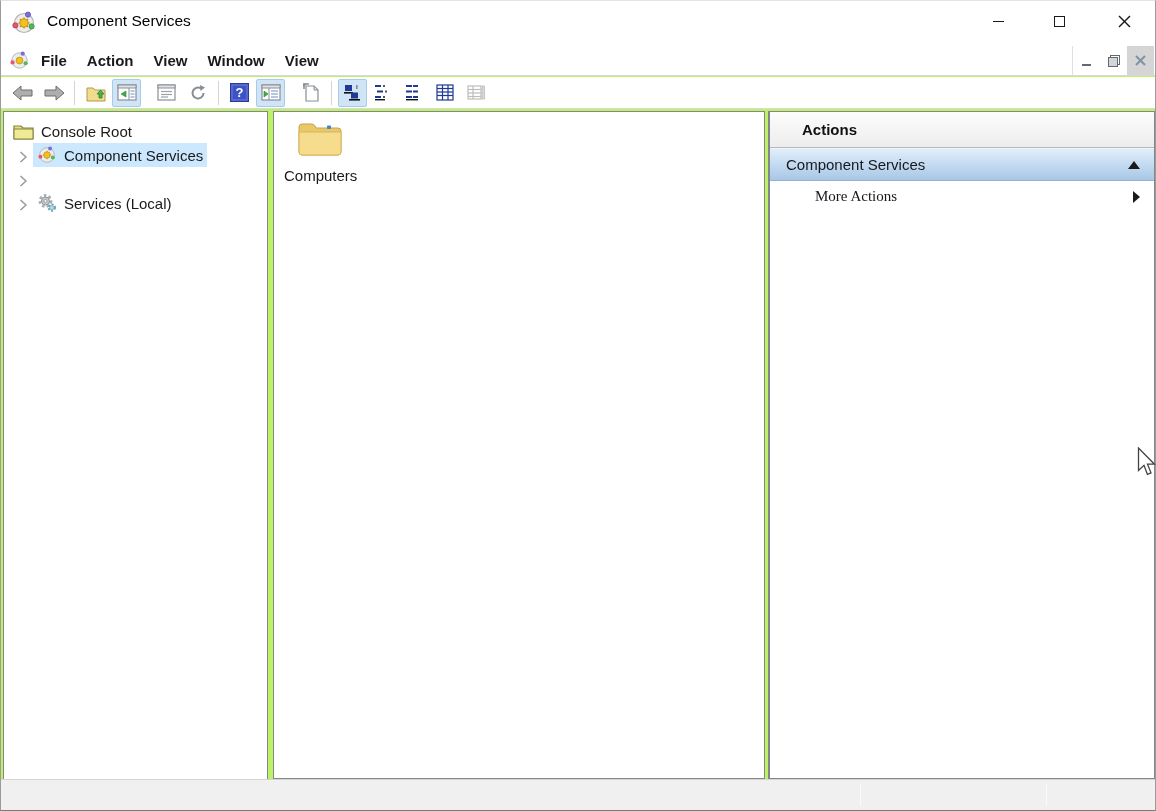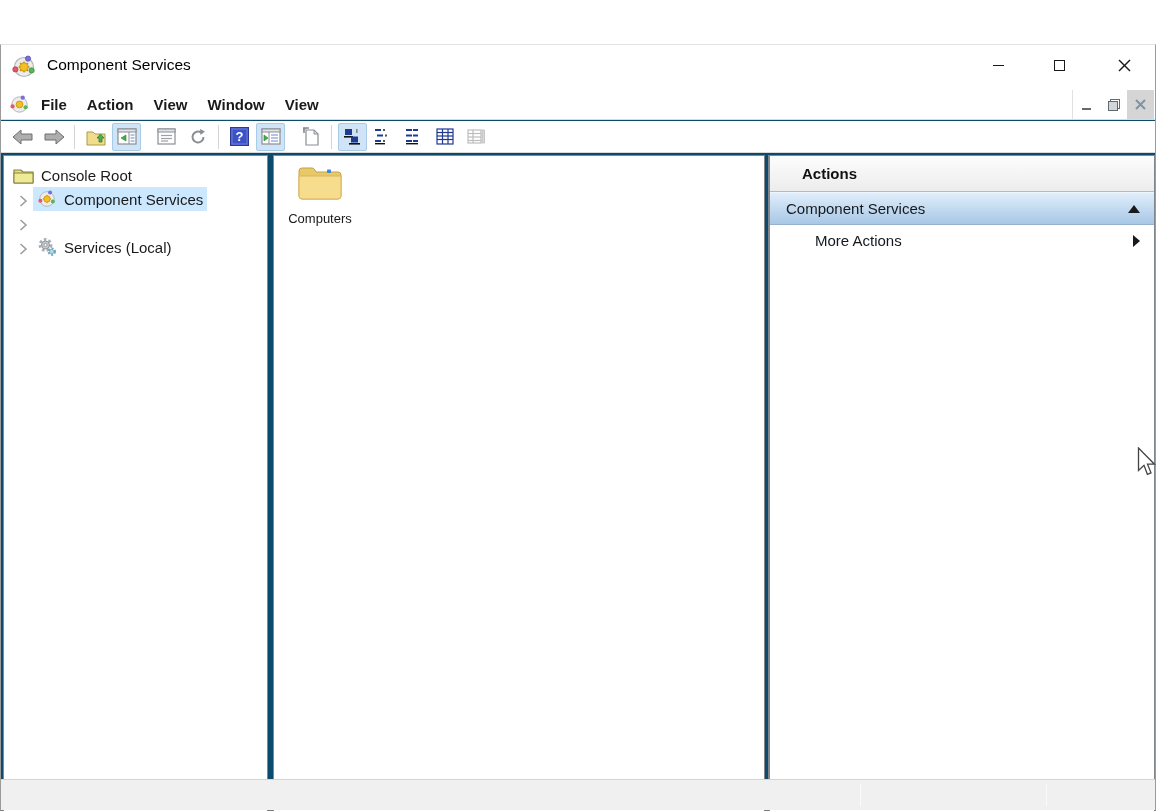"Component Services" .window { background: #0c4a6e -> #bef264; margin-top: 44px -> none }
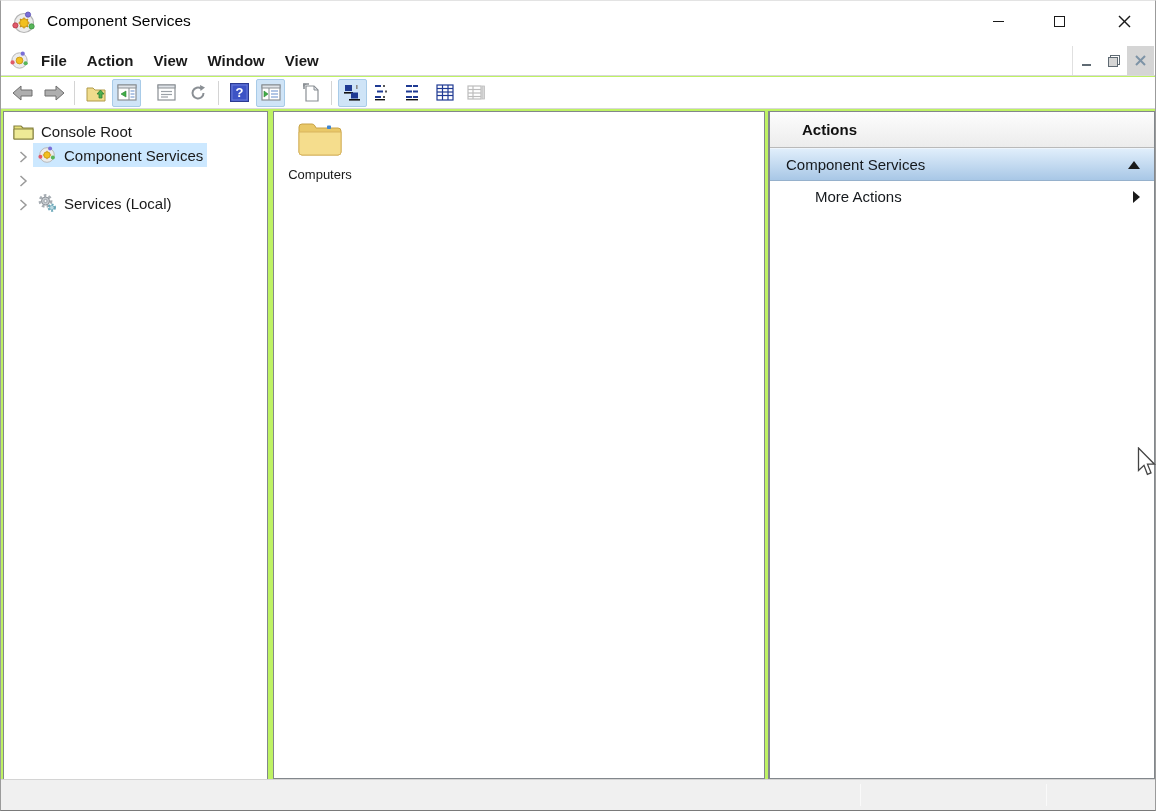"Computers" .shell-item .shell-label { font-size: 13px -> 15px; text-align: none -> right }
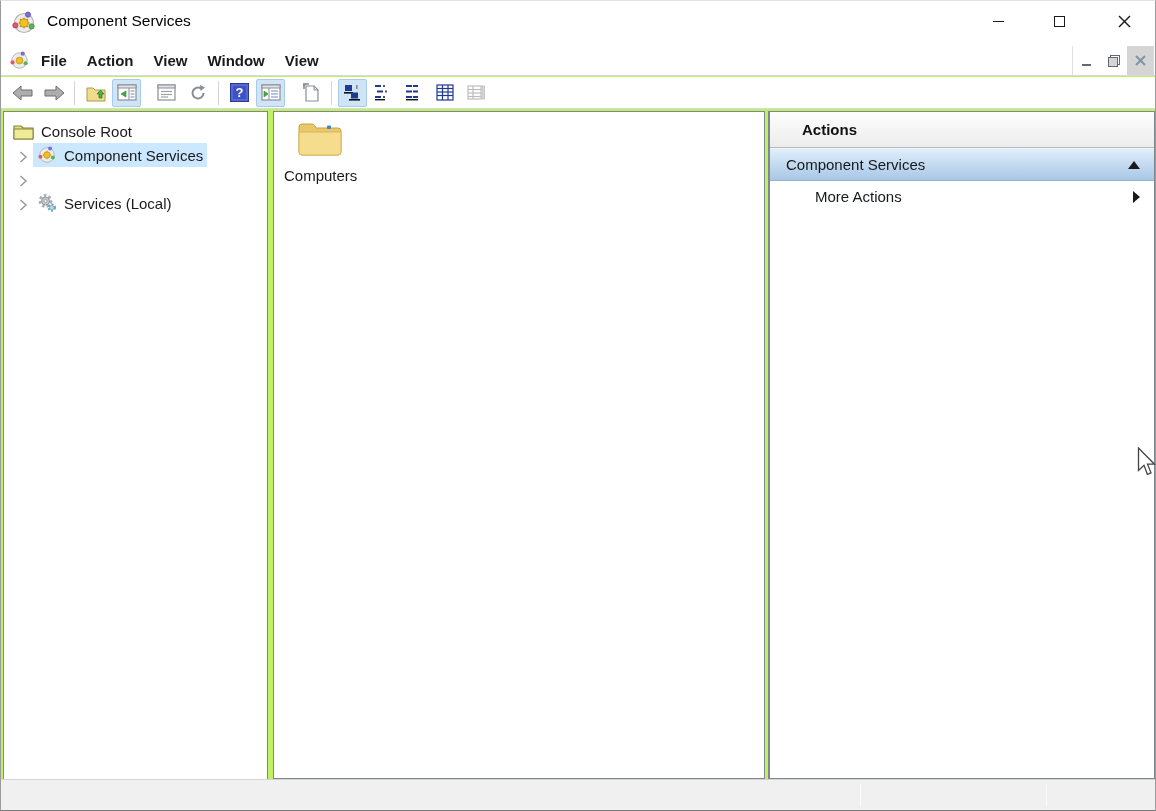"More Actions" .actions-item { font-family: none -> Liberation Serif, serif }
